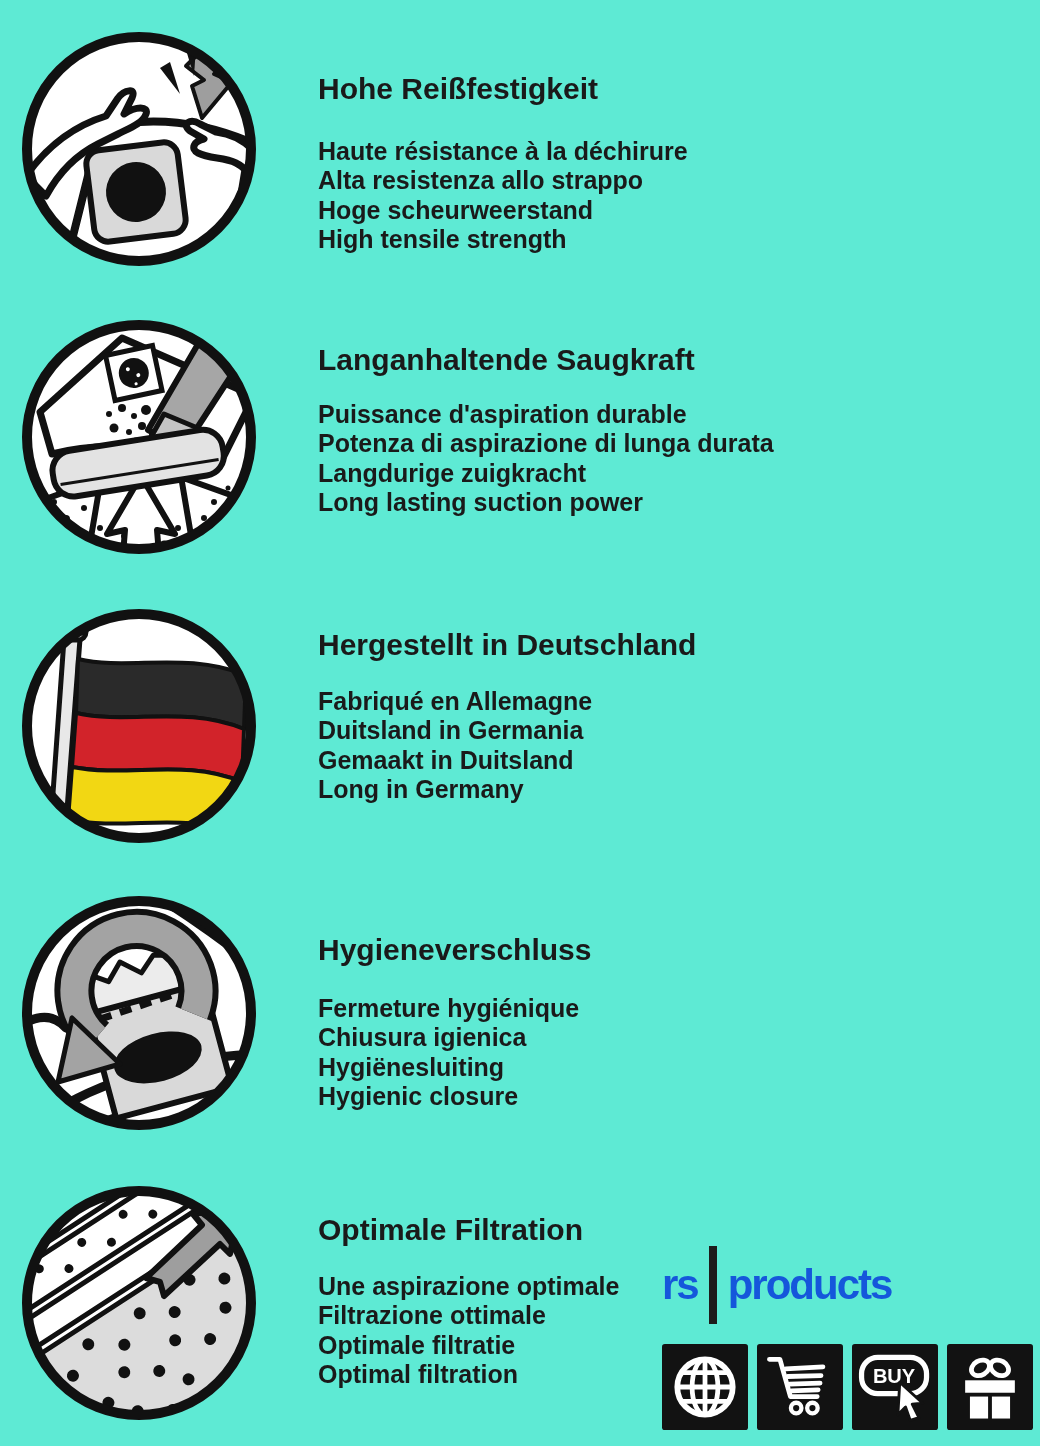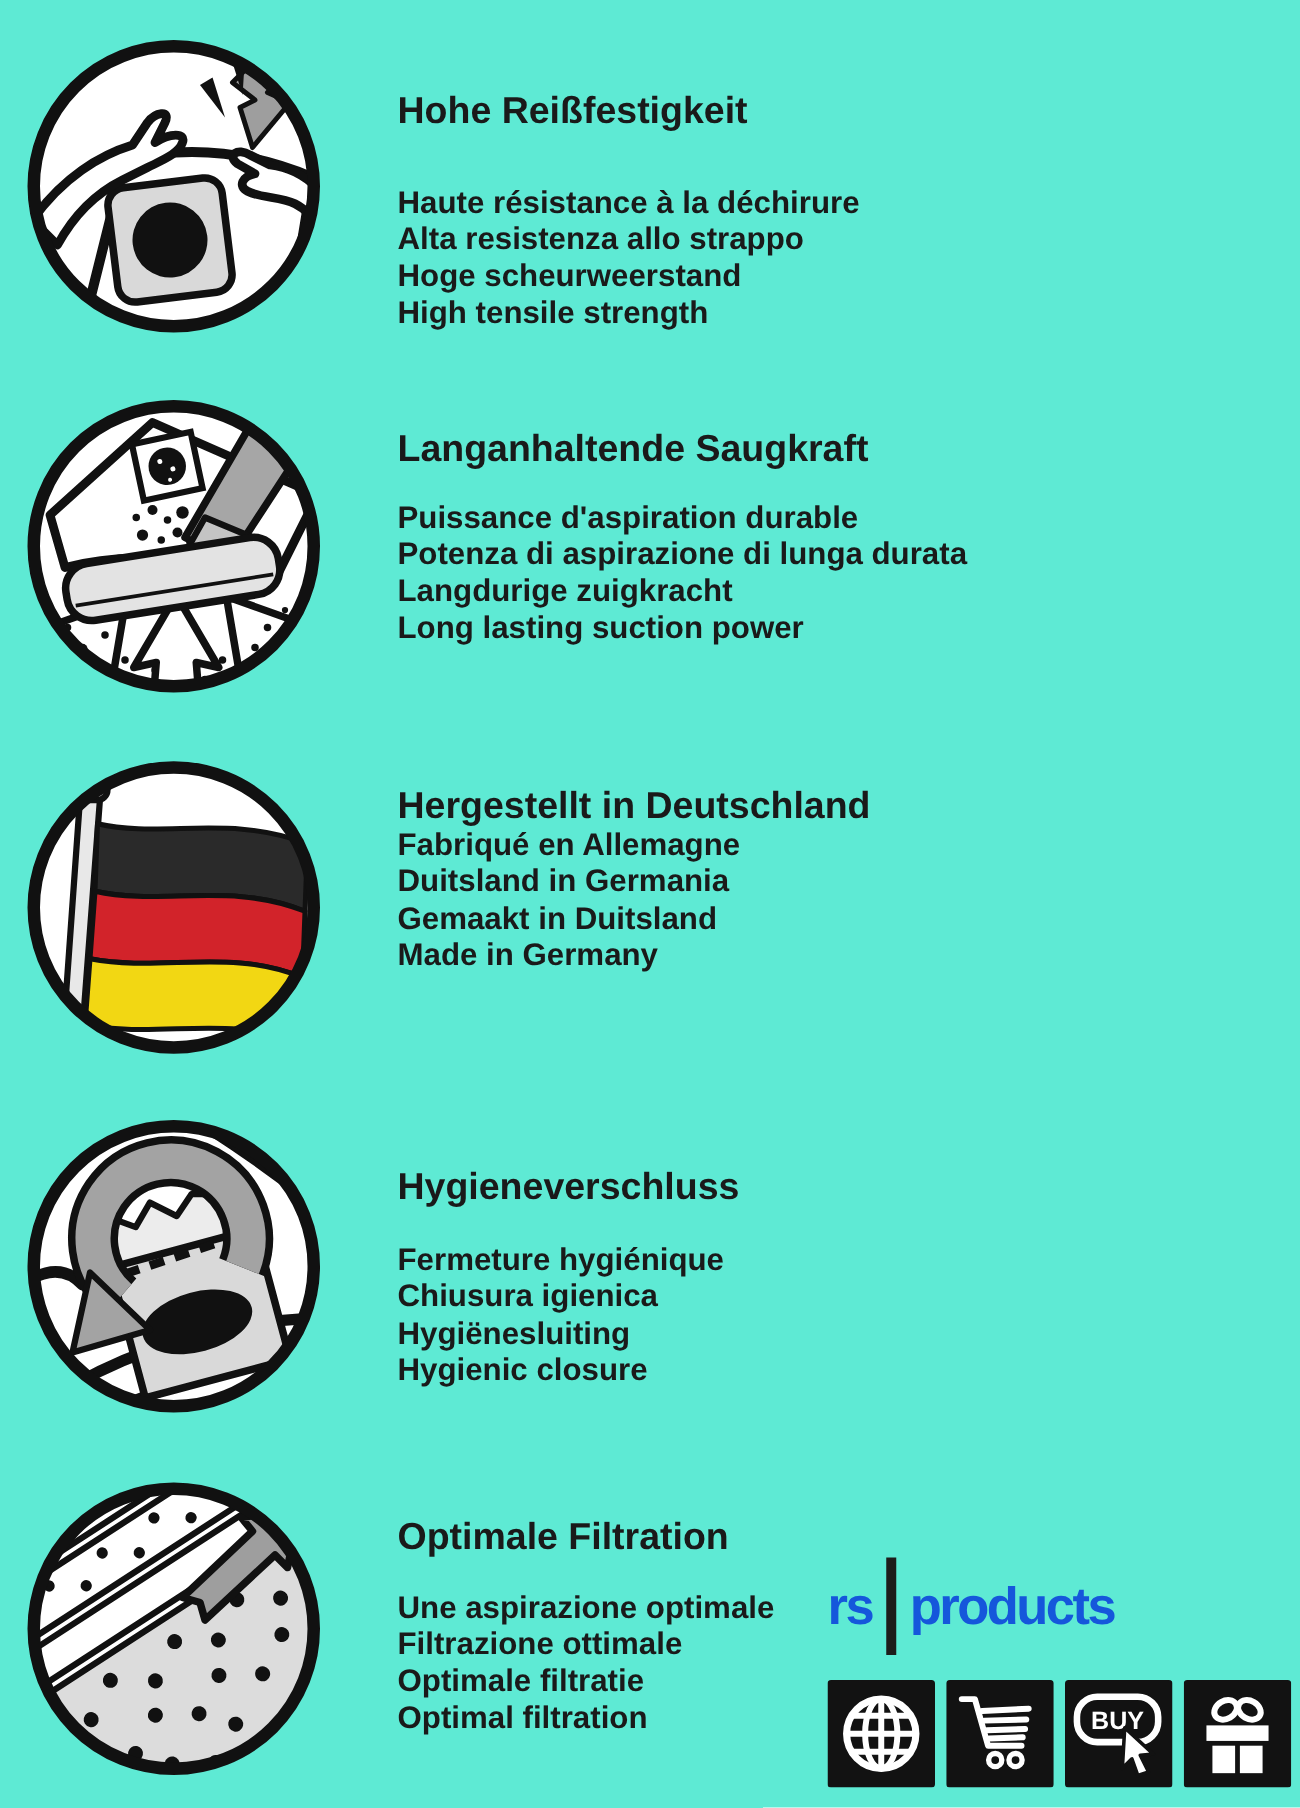"Haute résistance à la déchirure" ul.feature-lines { margin-top: 42px -> 31px }
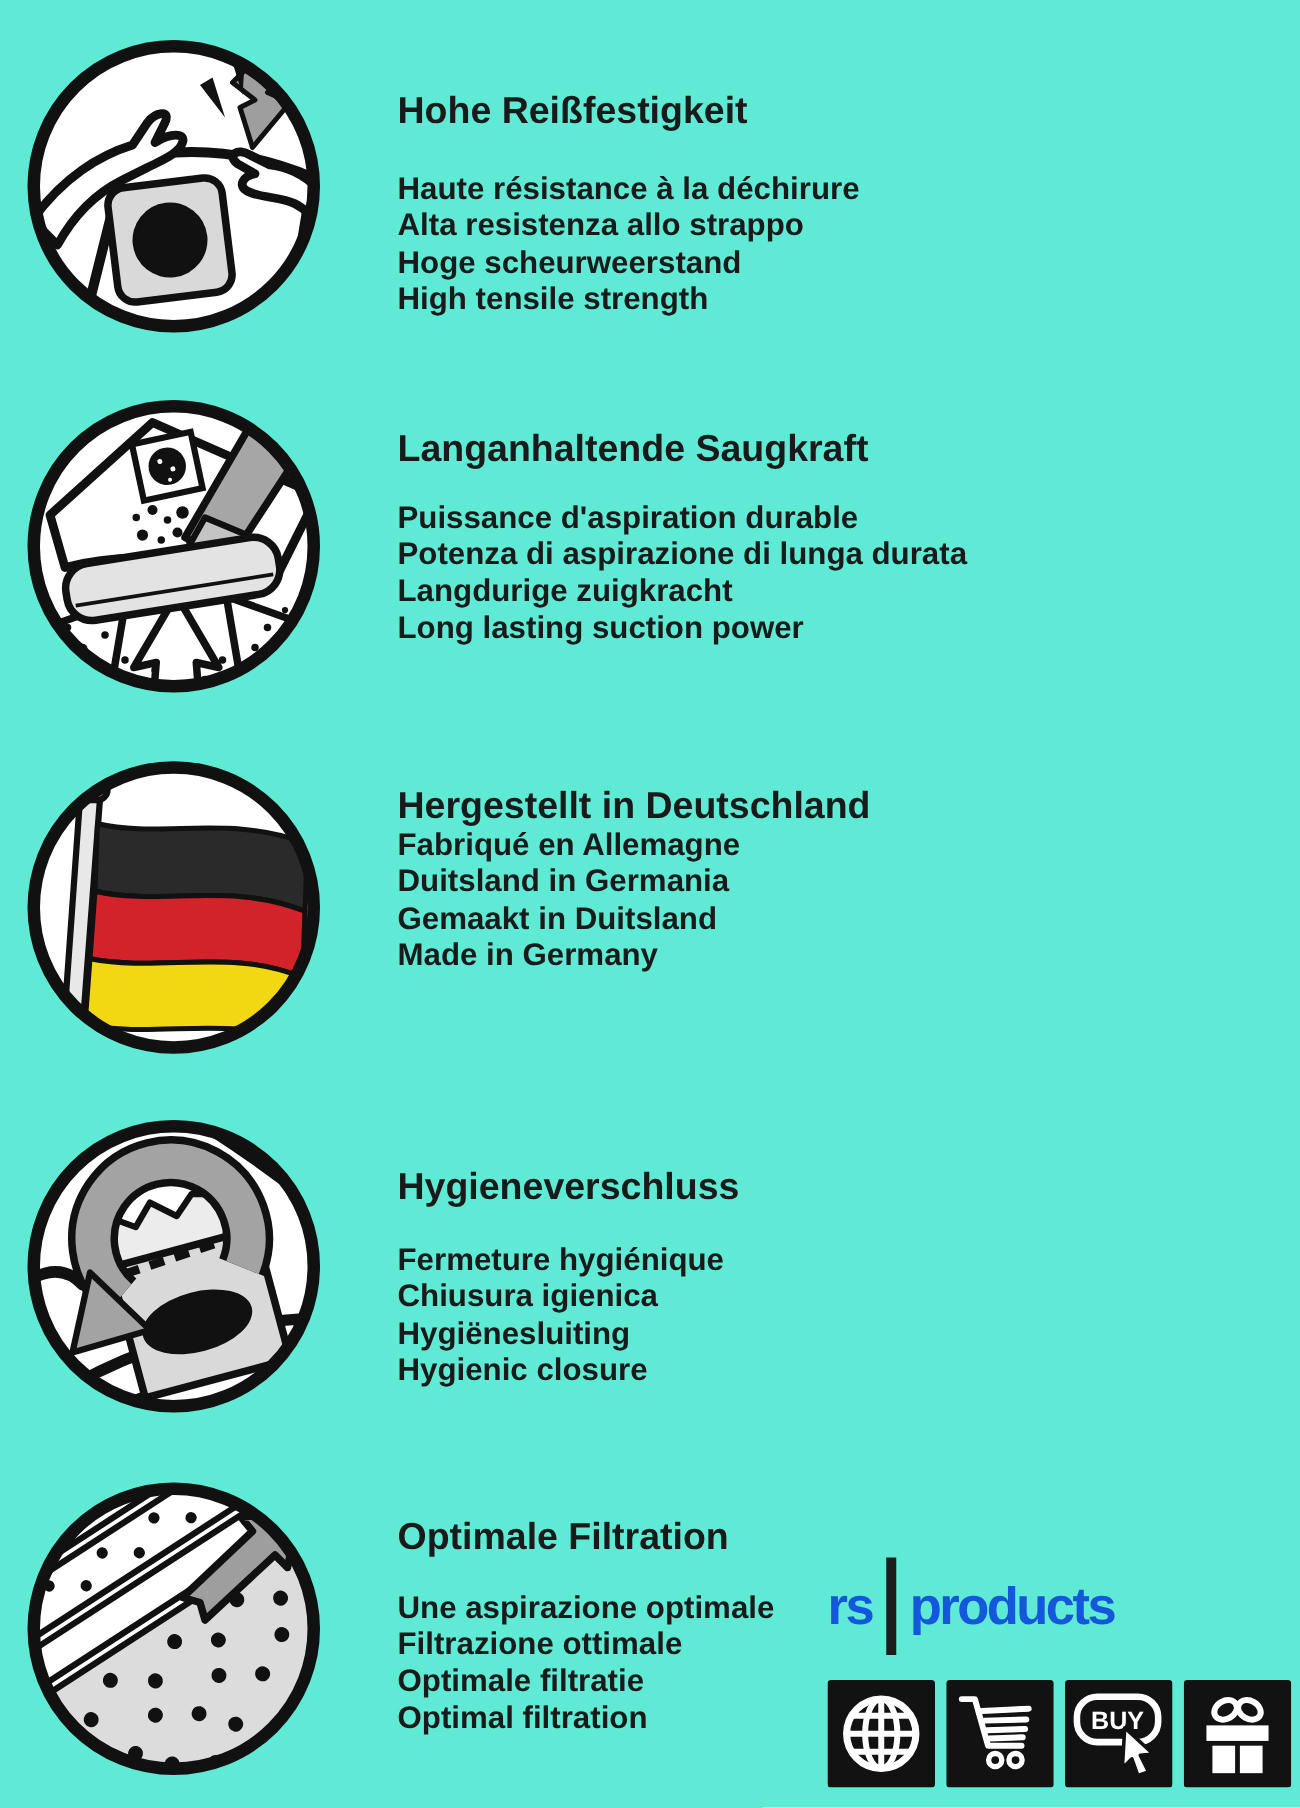"Fabriqué en Allemagne" ul.feature-lines { margin-top: none -> 25px }
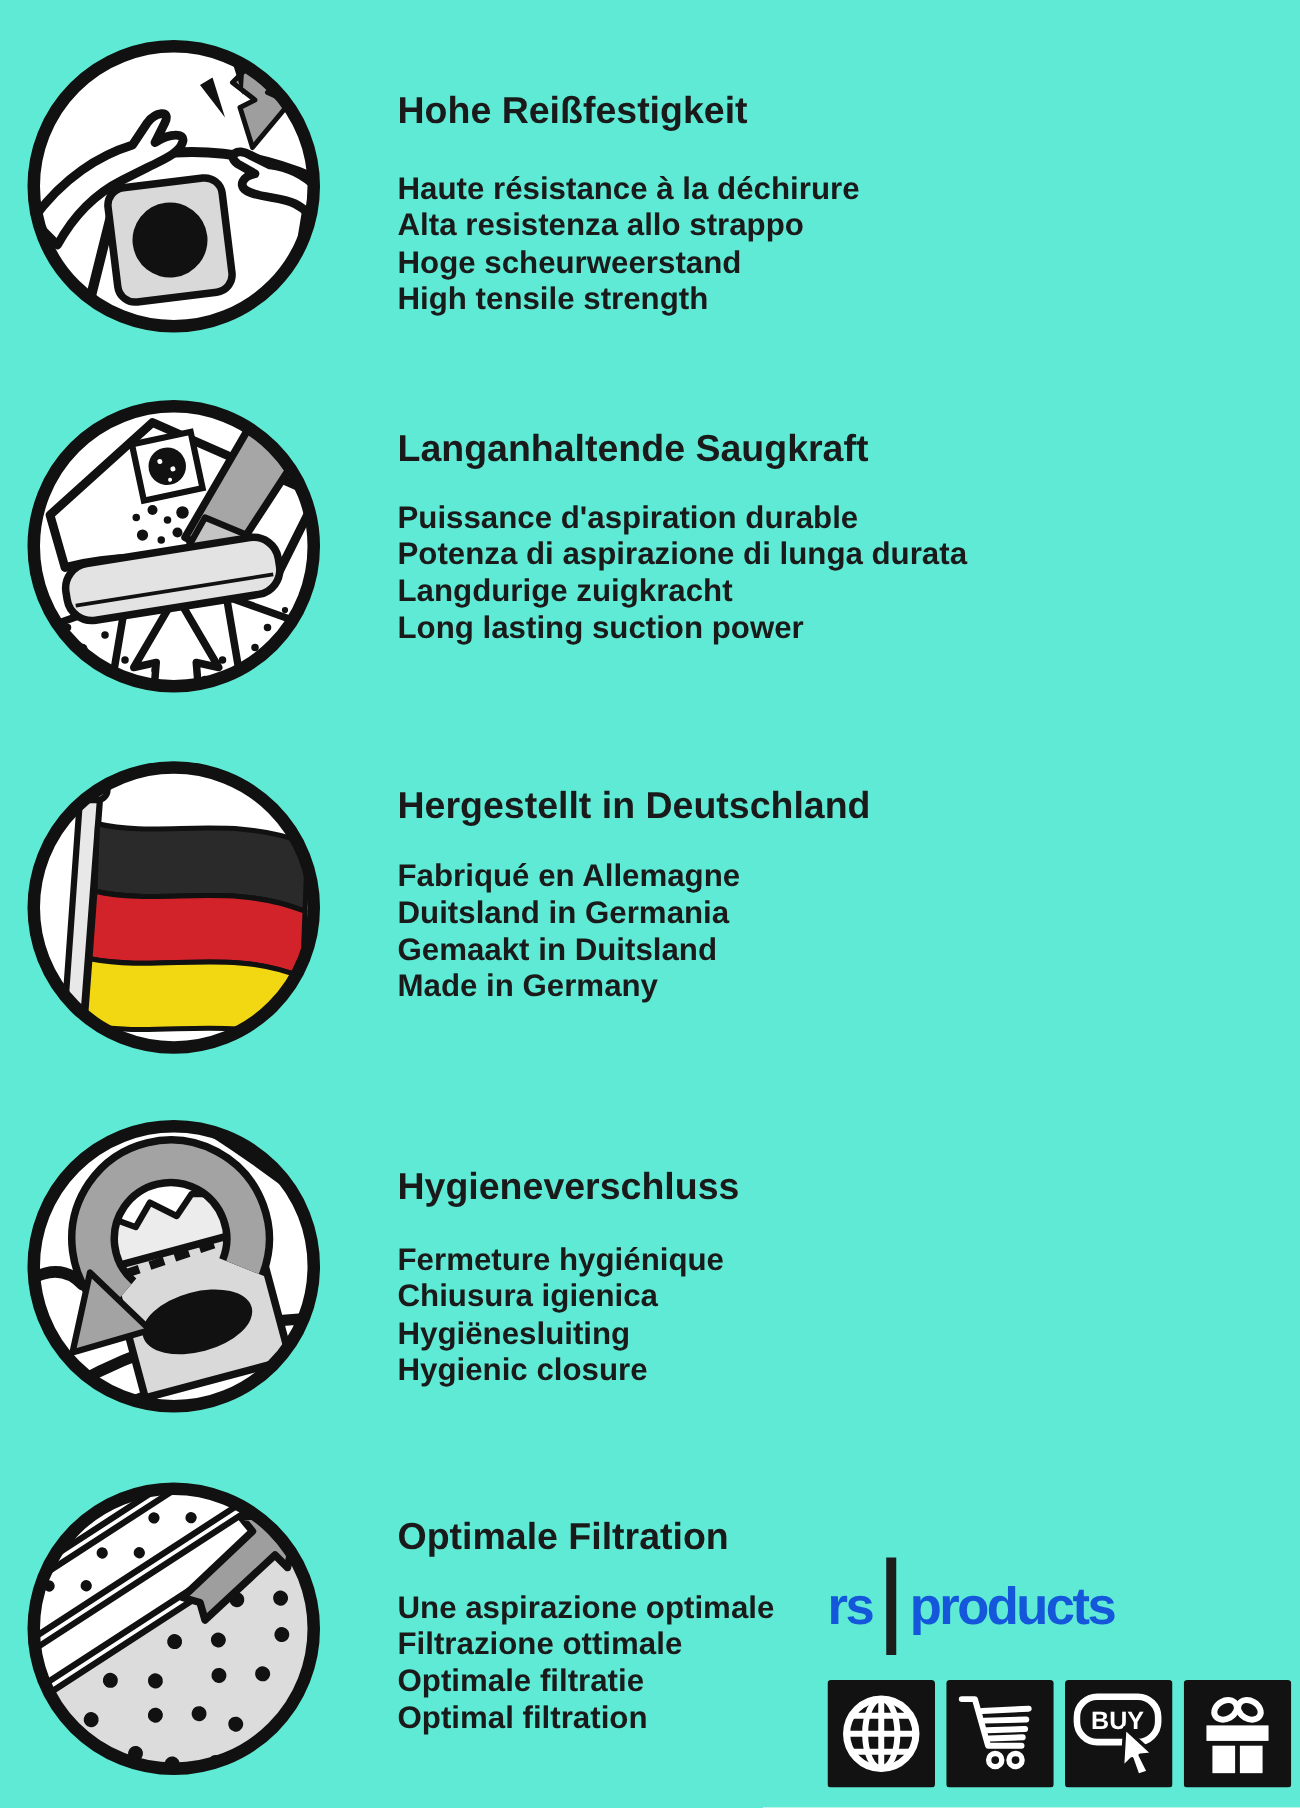"Made in Germany" li { text: Made -> Long }
